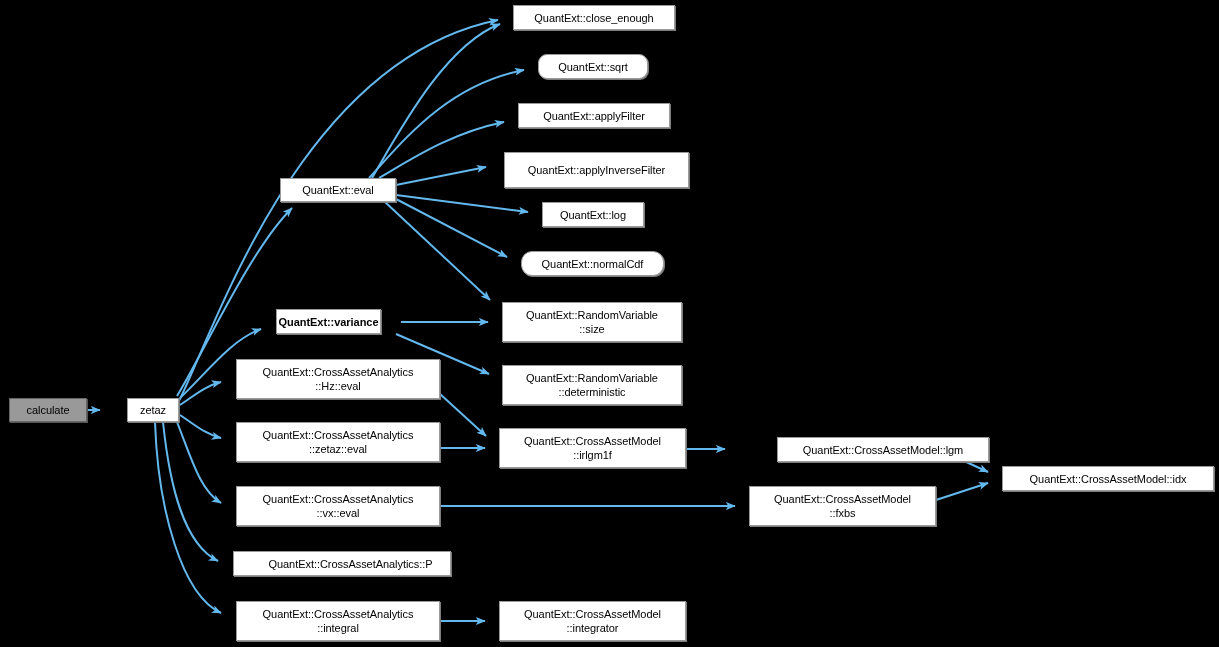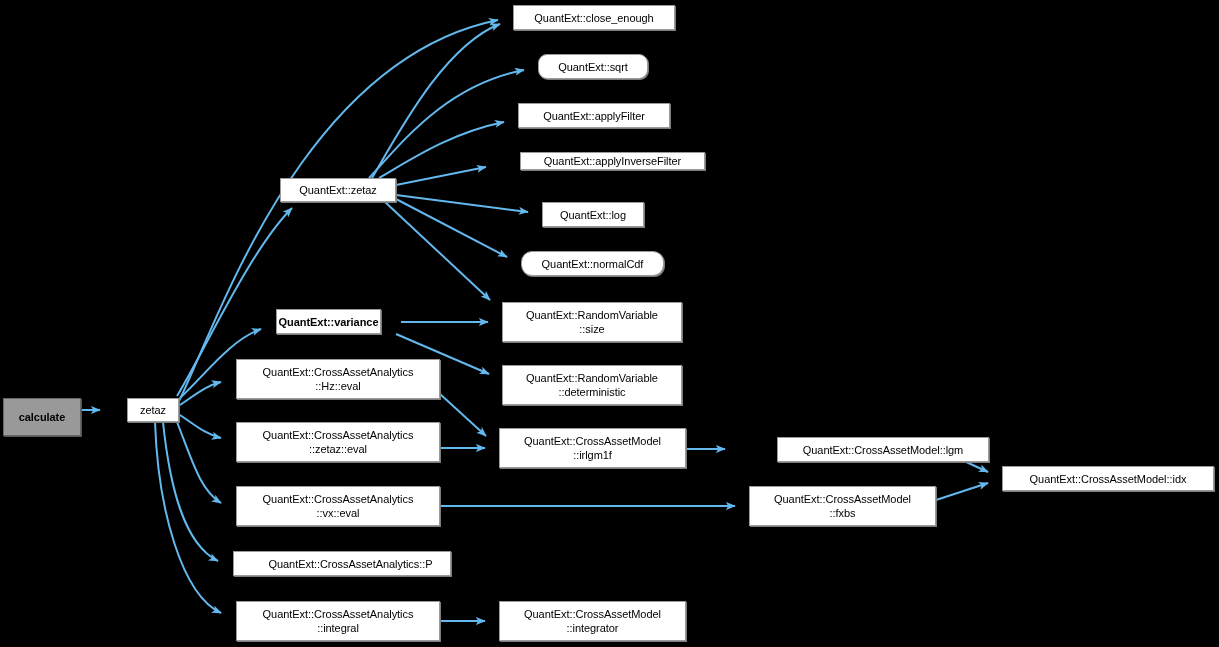"QuantExt::applyInverseFilter" div.node { height: 18px -> 36px; left: 520px -> 504px }
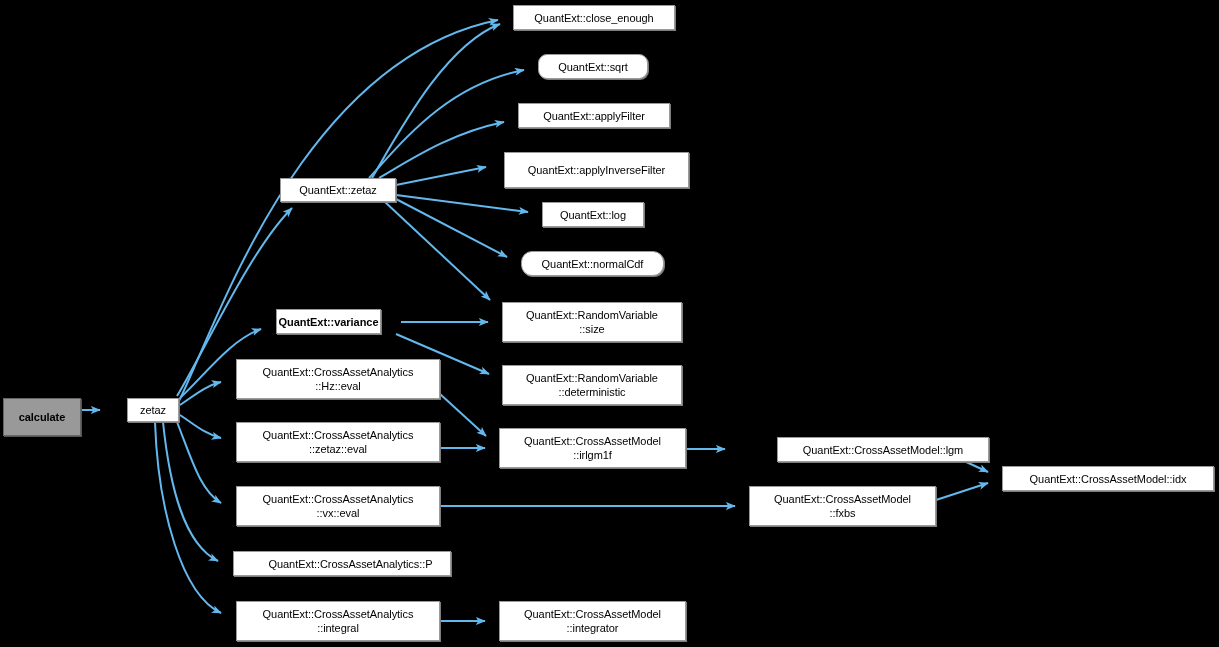"QuantExt::zetaz" span.node-label { text: QuantExt::zetaz -> QuantExt::eval }
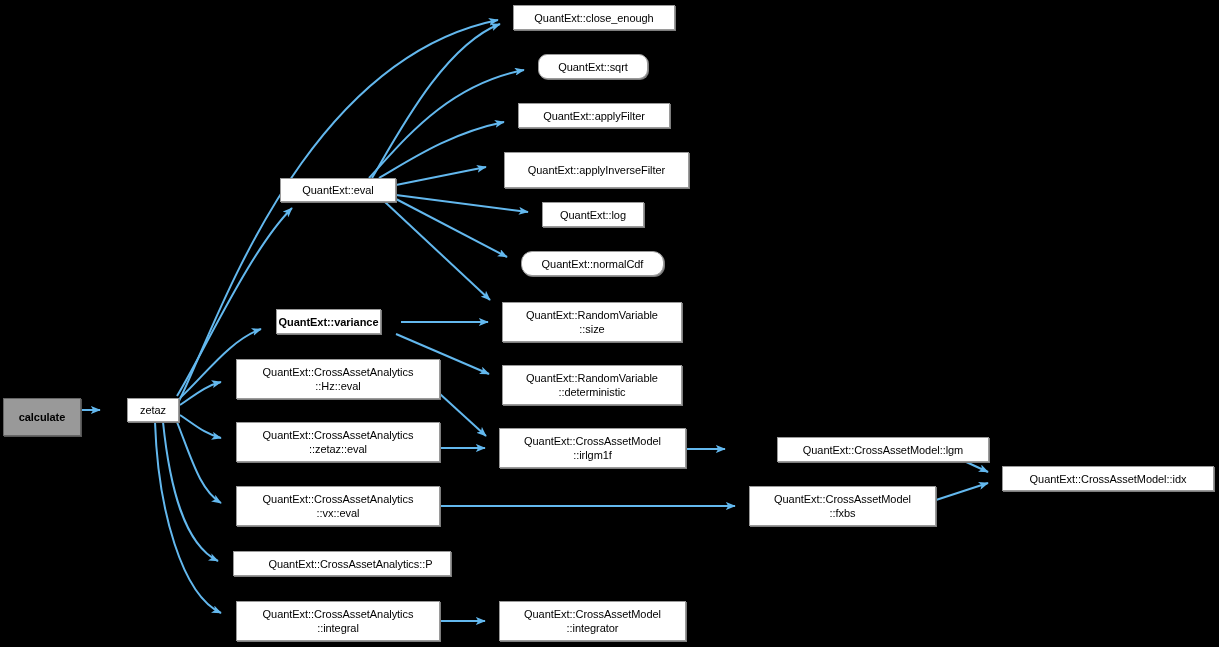"calculate" div.node { font-weight: bold -> none; height: 38px -> 24px; left: 3px -> 9px }
